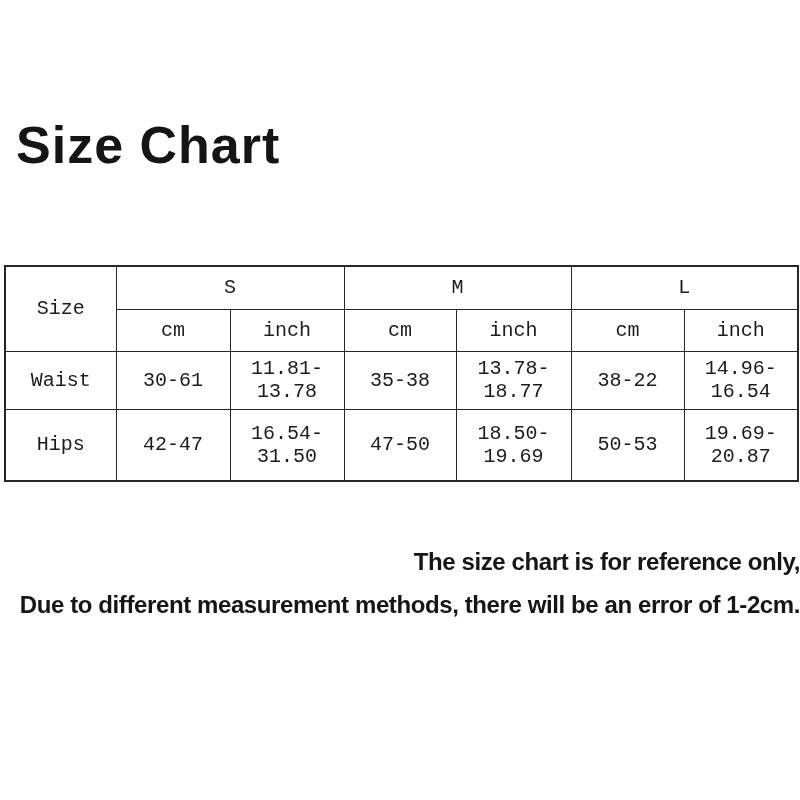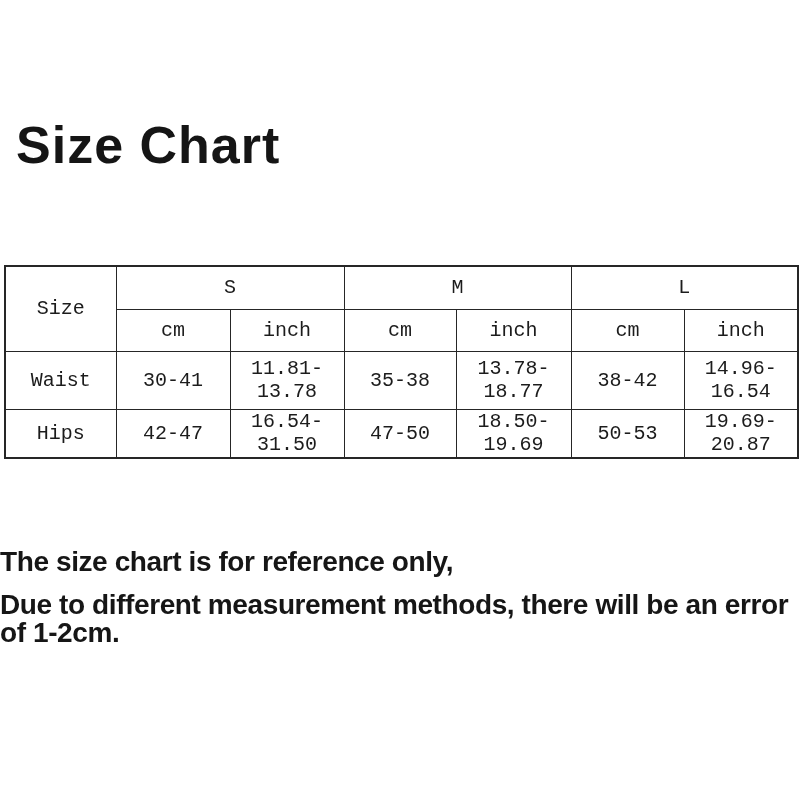"30-41" td { text: 30-41 -> 30-61 }
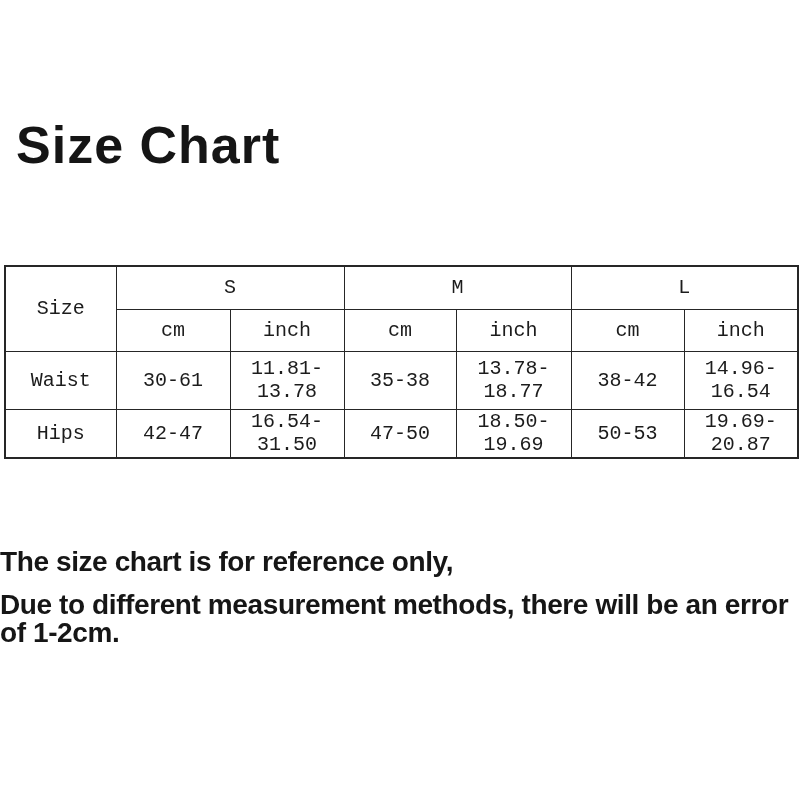"38-42" td { text: 38-42 -> 38-22 }
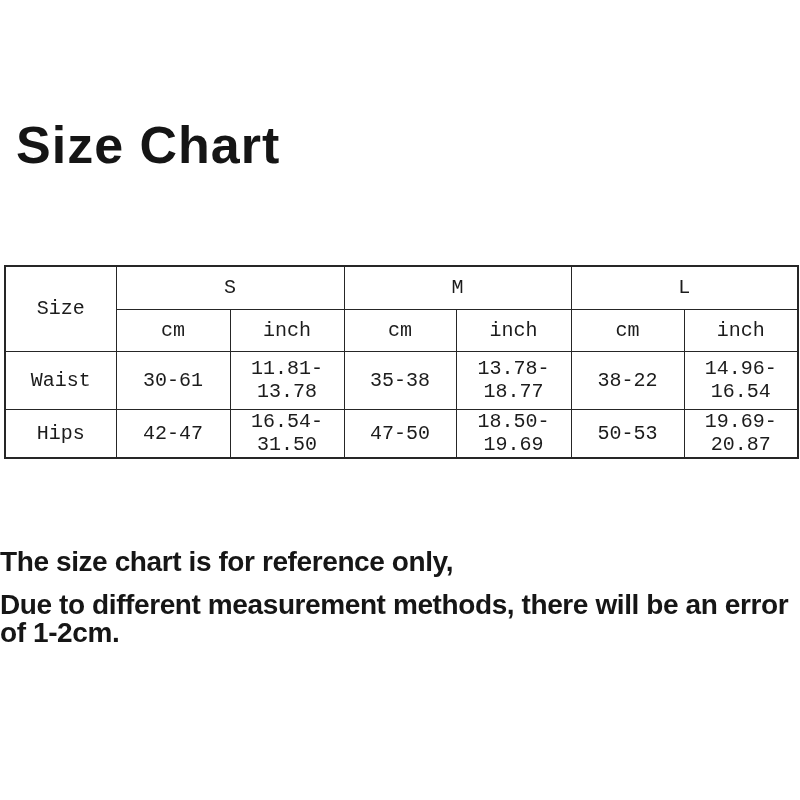"Hips" tr.data-row-2 { height: 49px -> 72px }
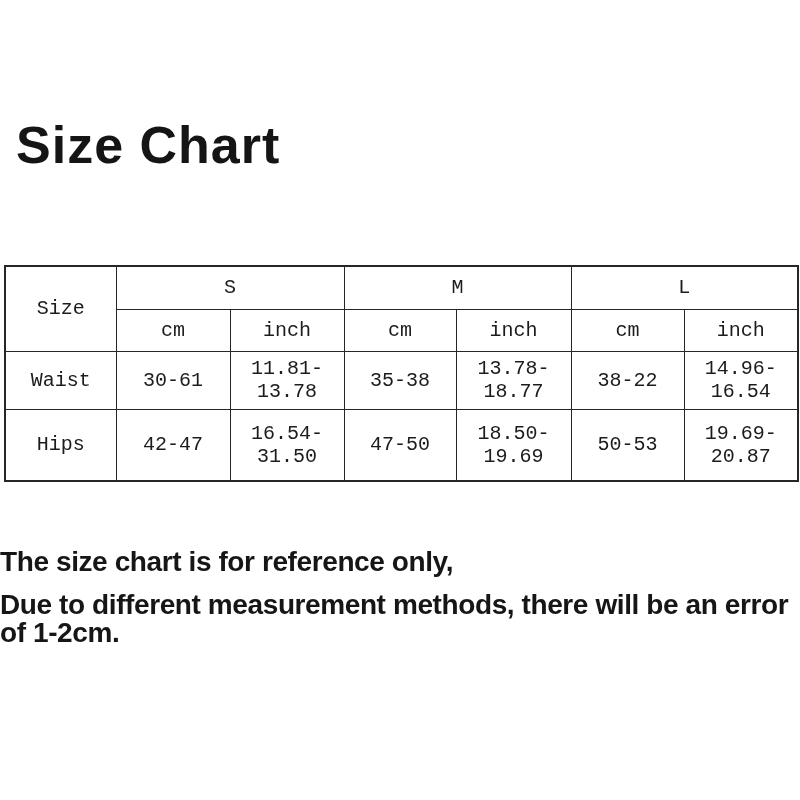"The size chart is for" .footer { font-size: 28px -> 24px; text-align: left -> right }
